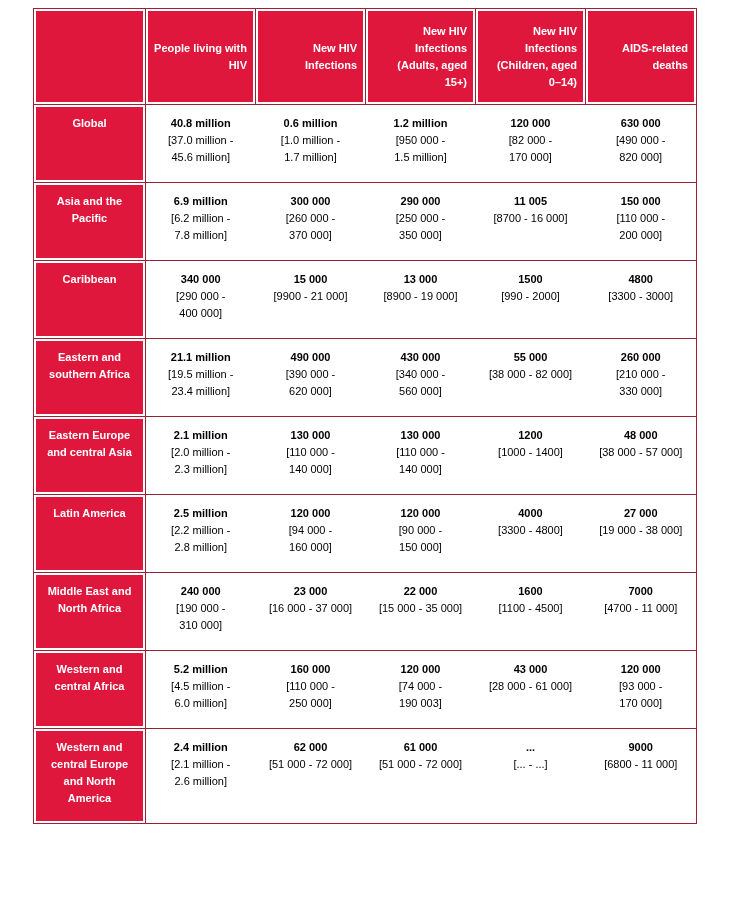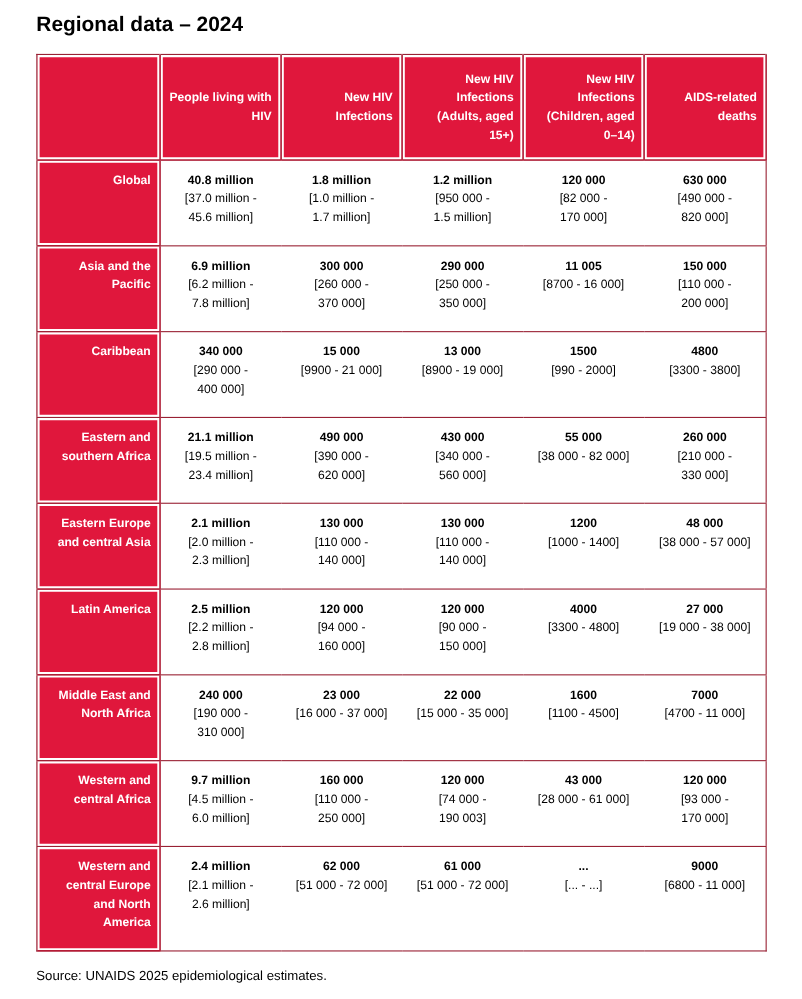"Regional data – 2024" h1.page-title { html: <h1>Regional data – 2024</h1> -> none }
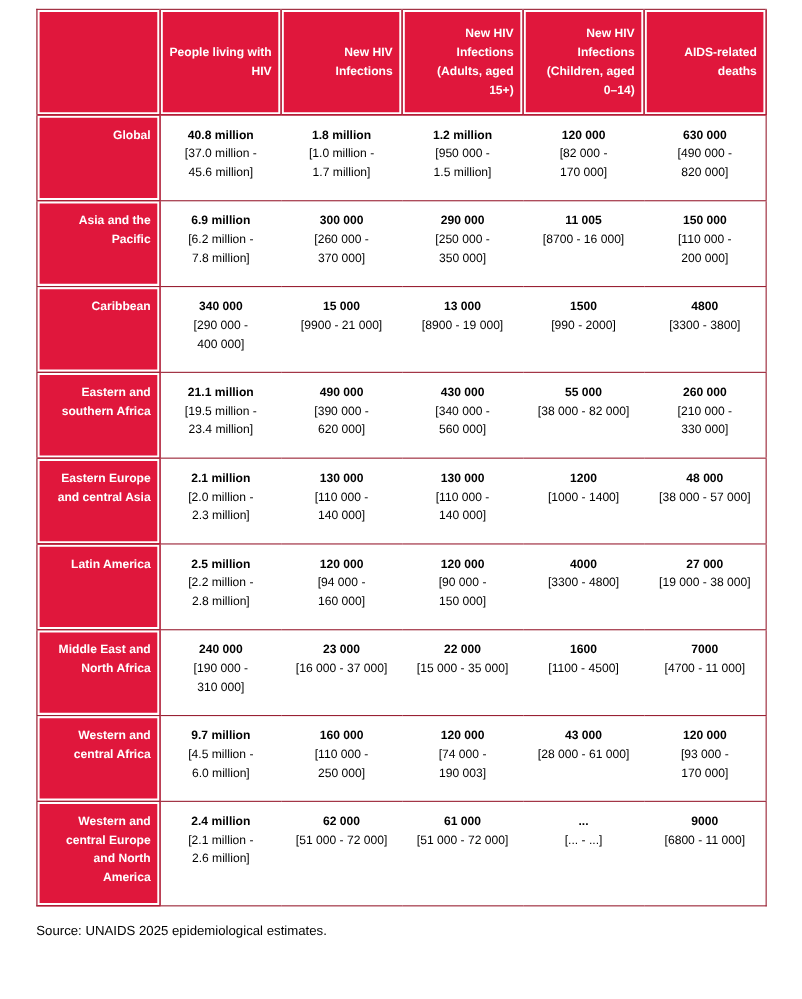"Global" td.region { text-align: right -> center }
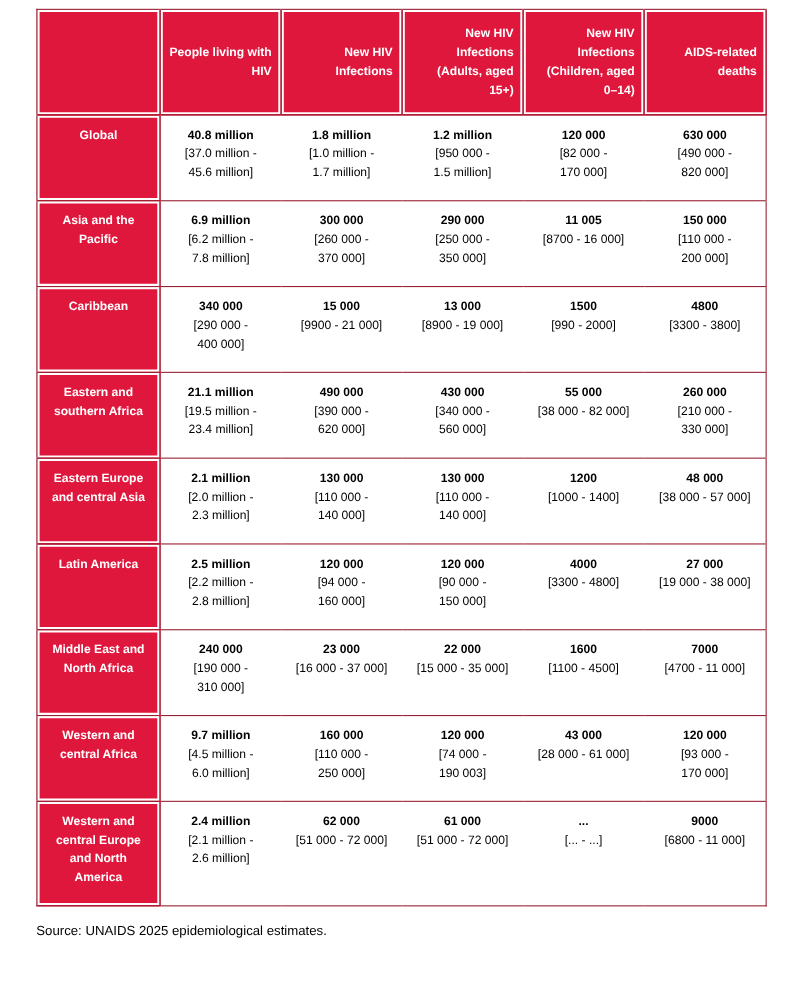"1.8 million" div.value { text: 1.8 -> 0.6 }
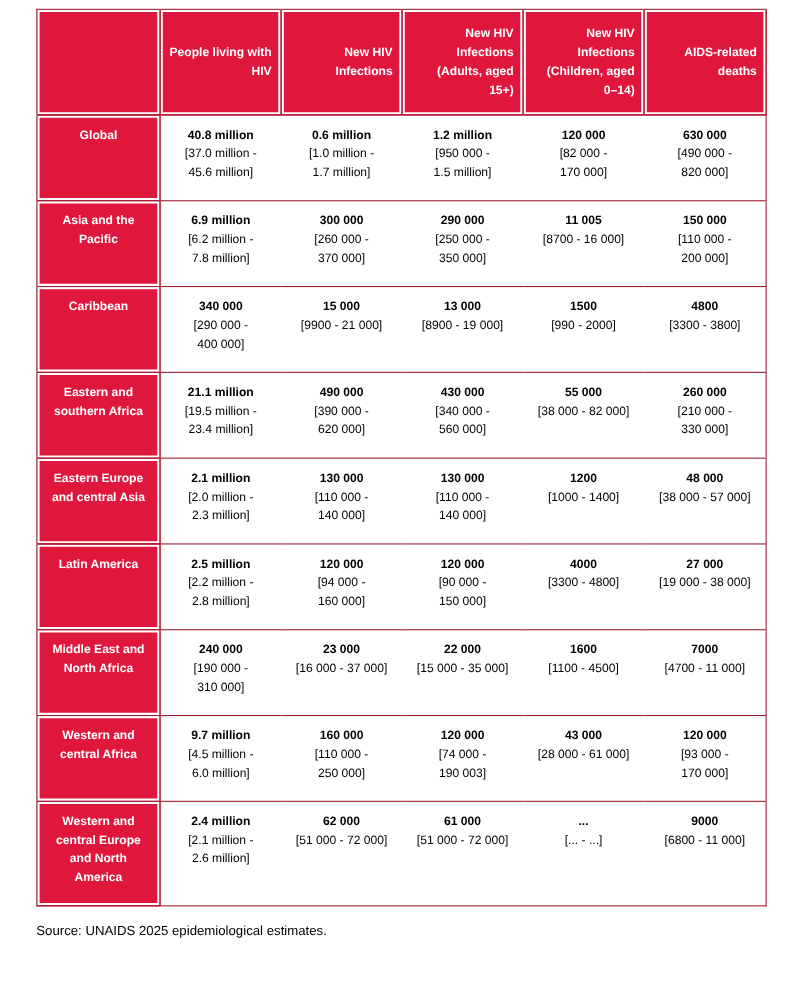"[3300 - 3800]" div.range-line { text: 3800 -> 3000 }
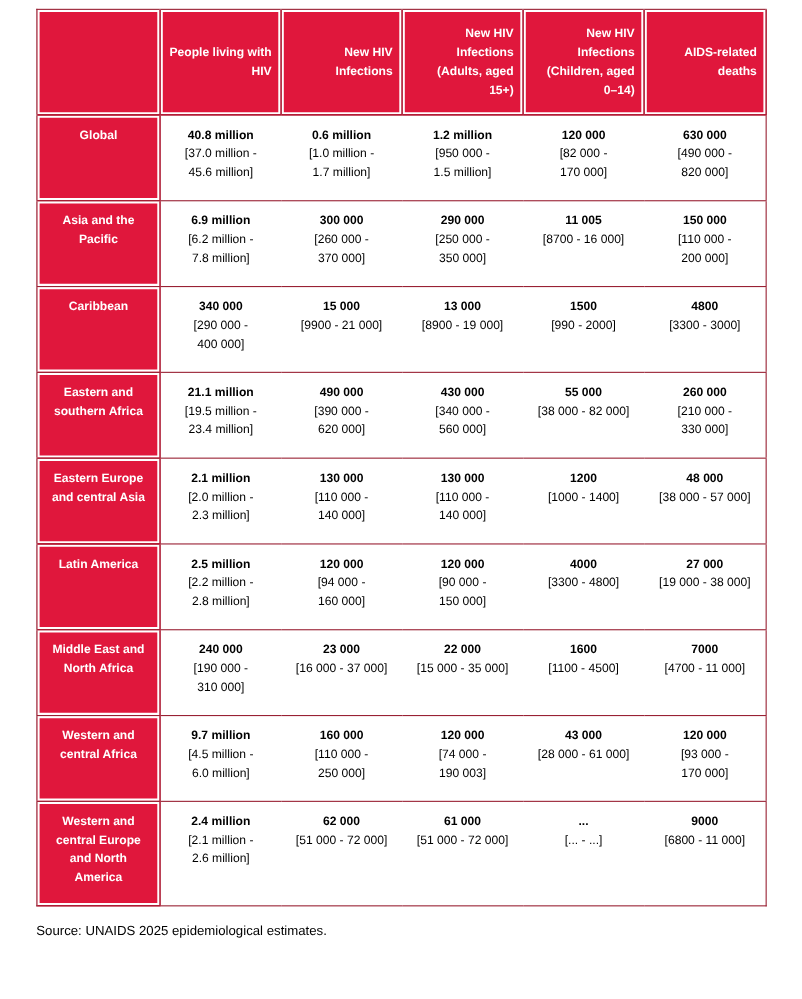"9.7 million" div.value { text: 9.7 -> 5.2 }
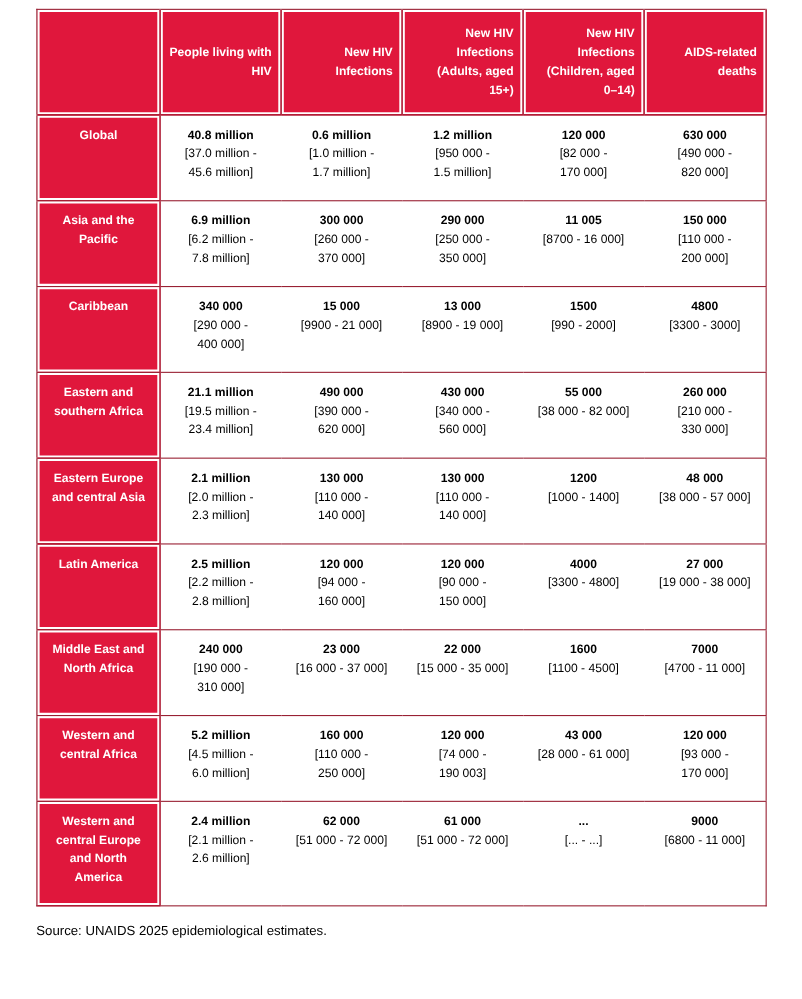"Source: UNAIDS 2025 epidemiological" p.source-note { html: <p>Source: UNAIDS 2025 epidemiological estimates.</p> -> none }
